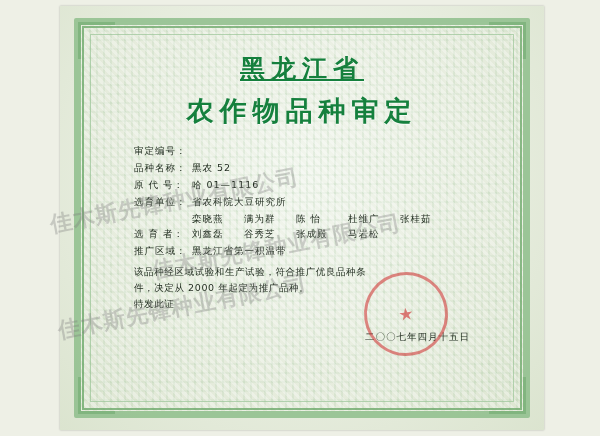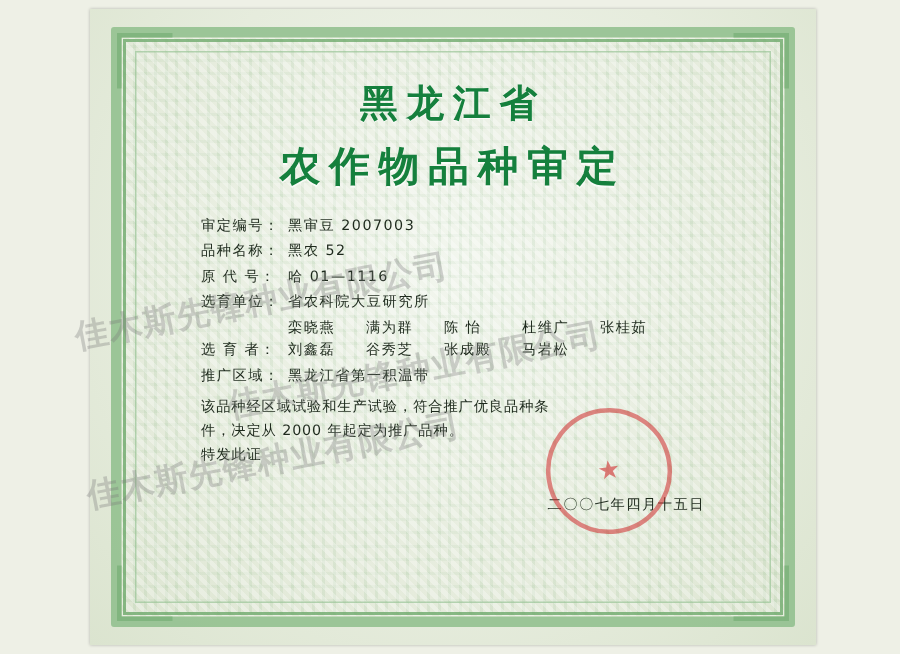"黑龙江省" .title .l1 { text-decoration: none -> underline }
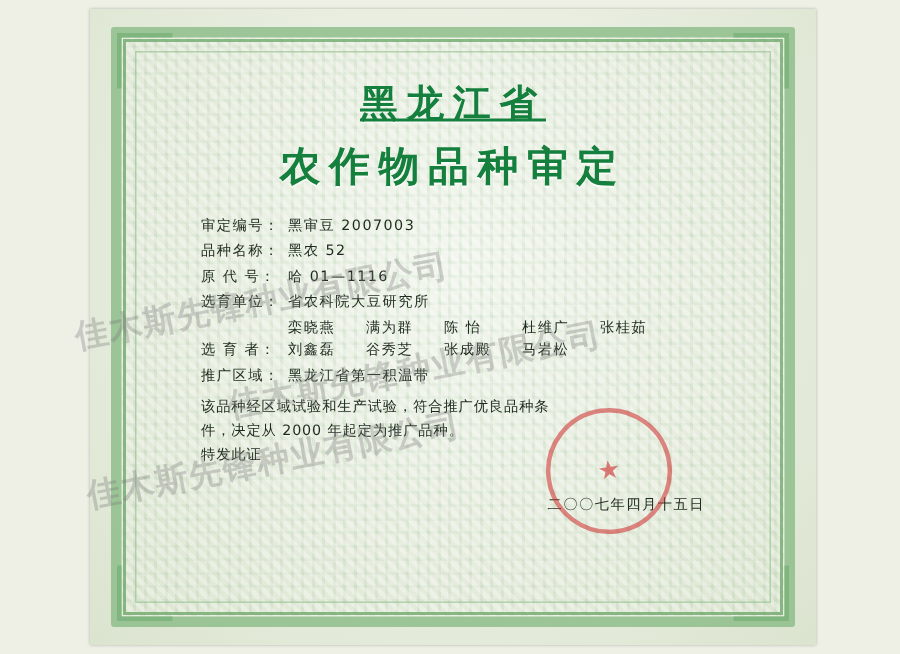"黑审豆 2007003" div.val { html: <div>黑审豆 2007003</div> -> none }
